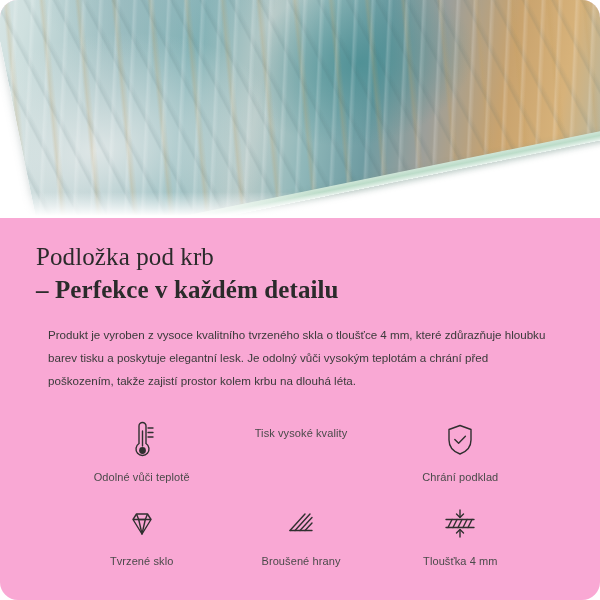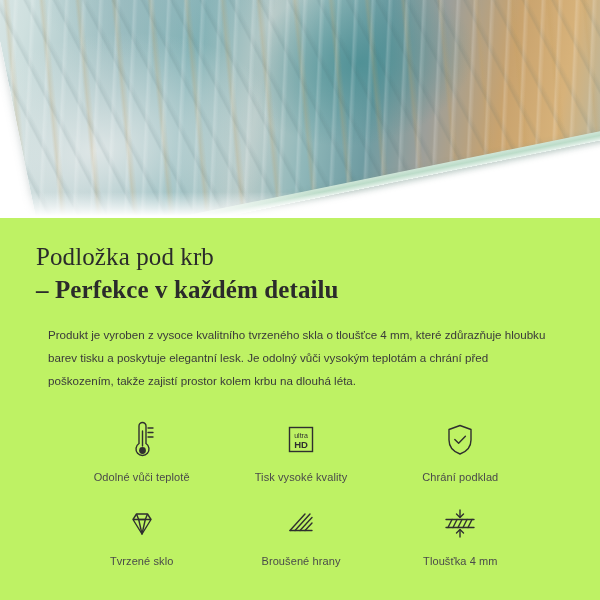"Podložka pod krb" .page { background: #bef264 -> #f9a8d4; border-radius: none -> 18px }
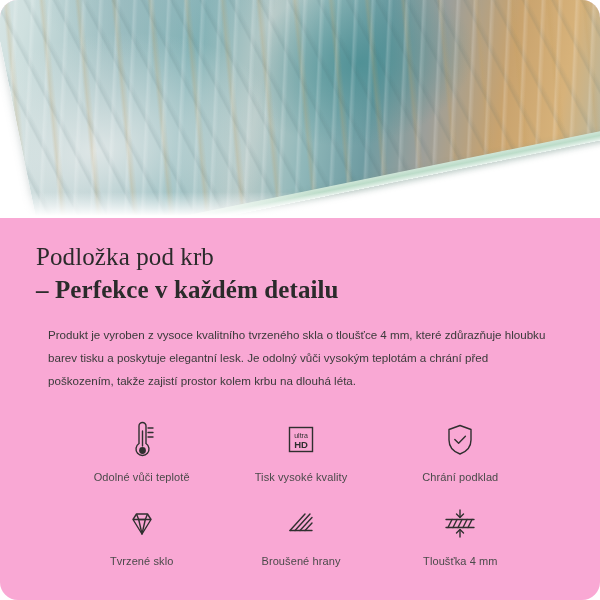"HD" div.feature-icon { html: <div> <svg> <rect></rect> <text>ultra</text> <text>HD</text> </svg> </div> -> none }
